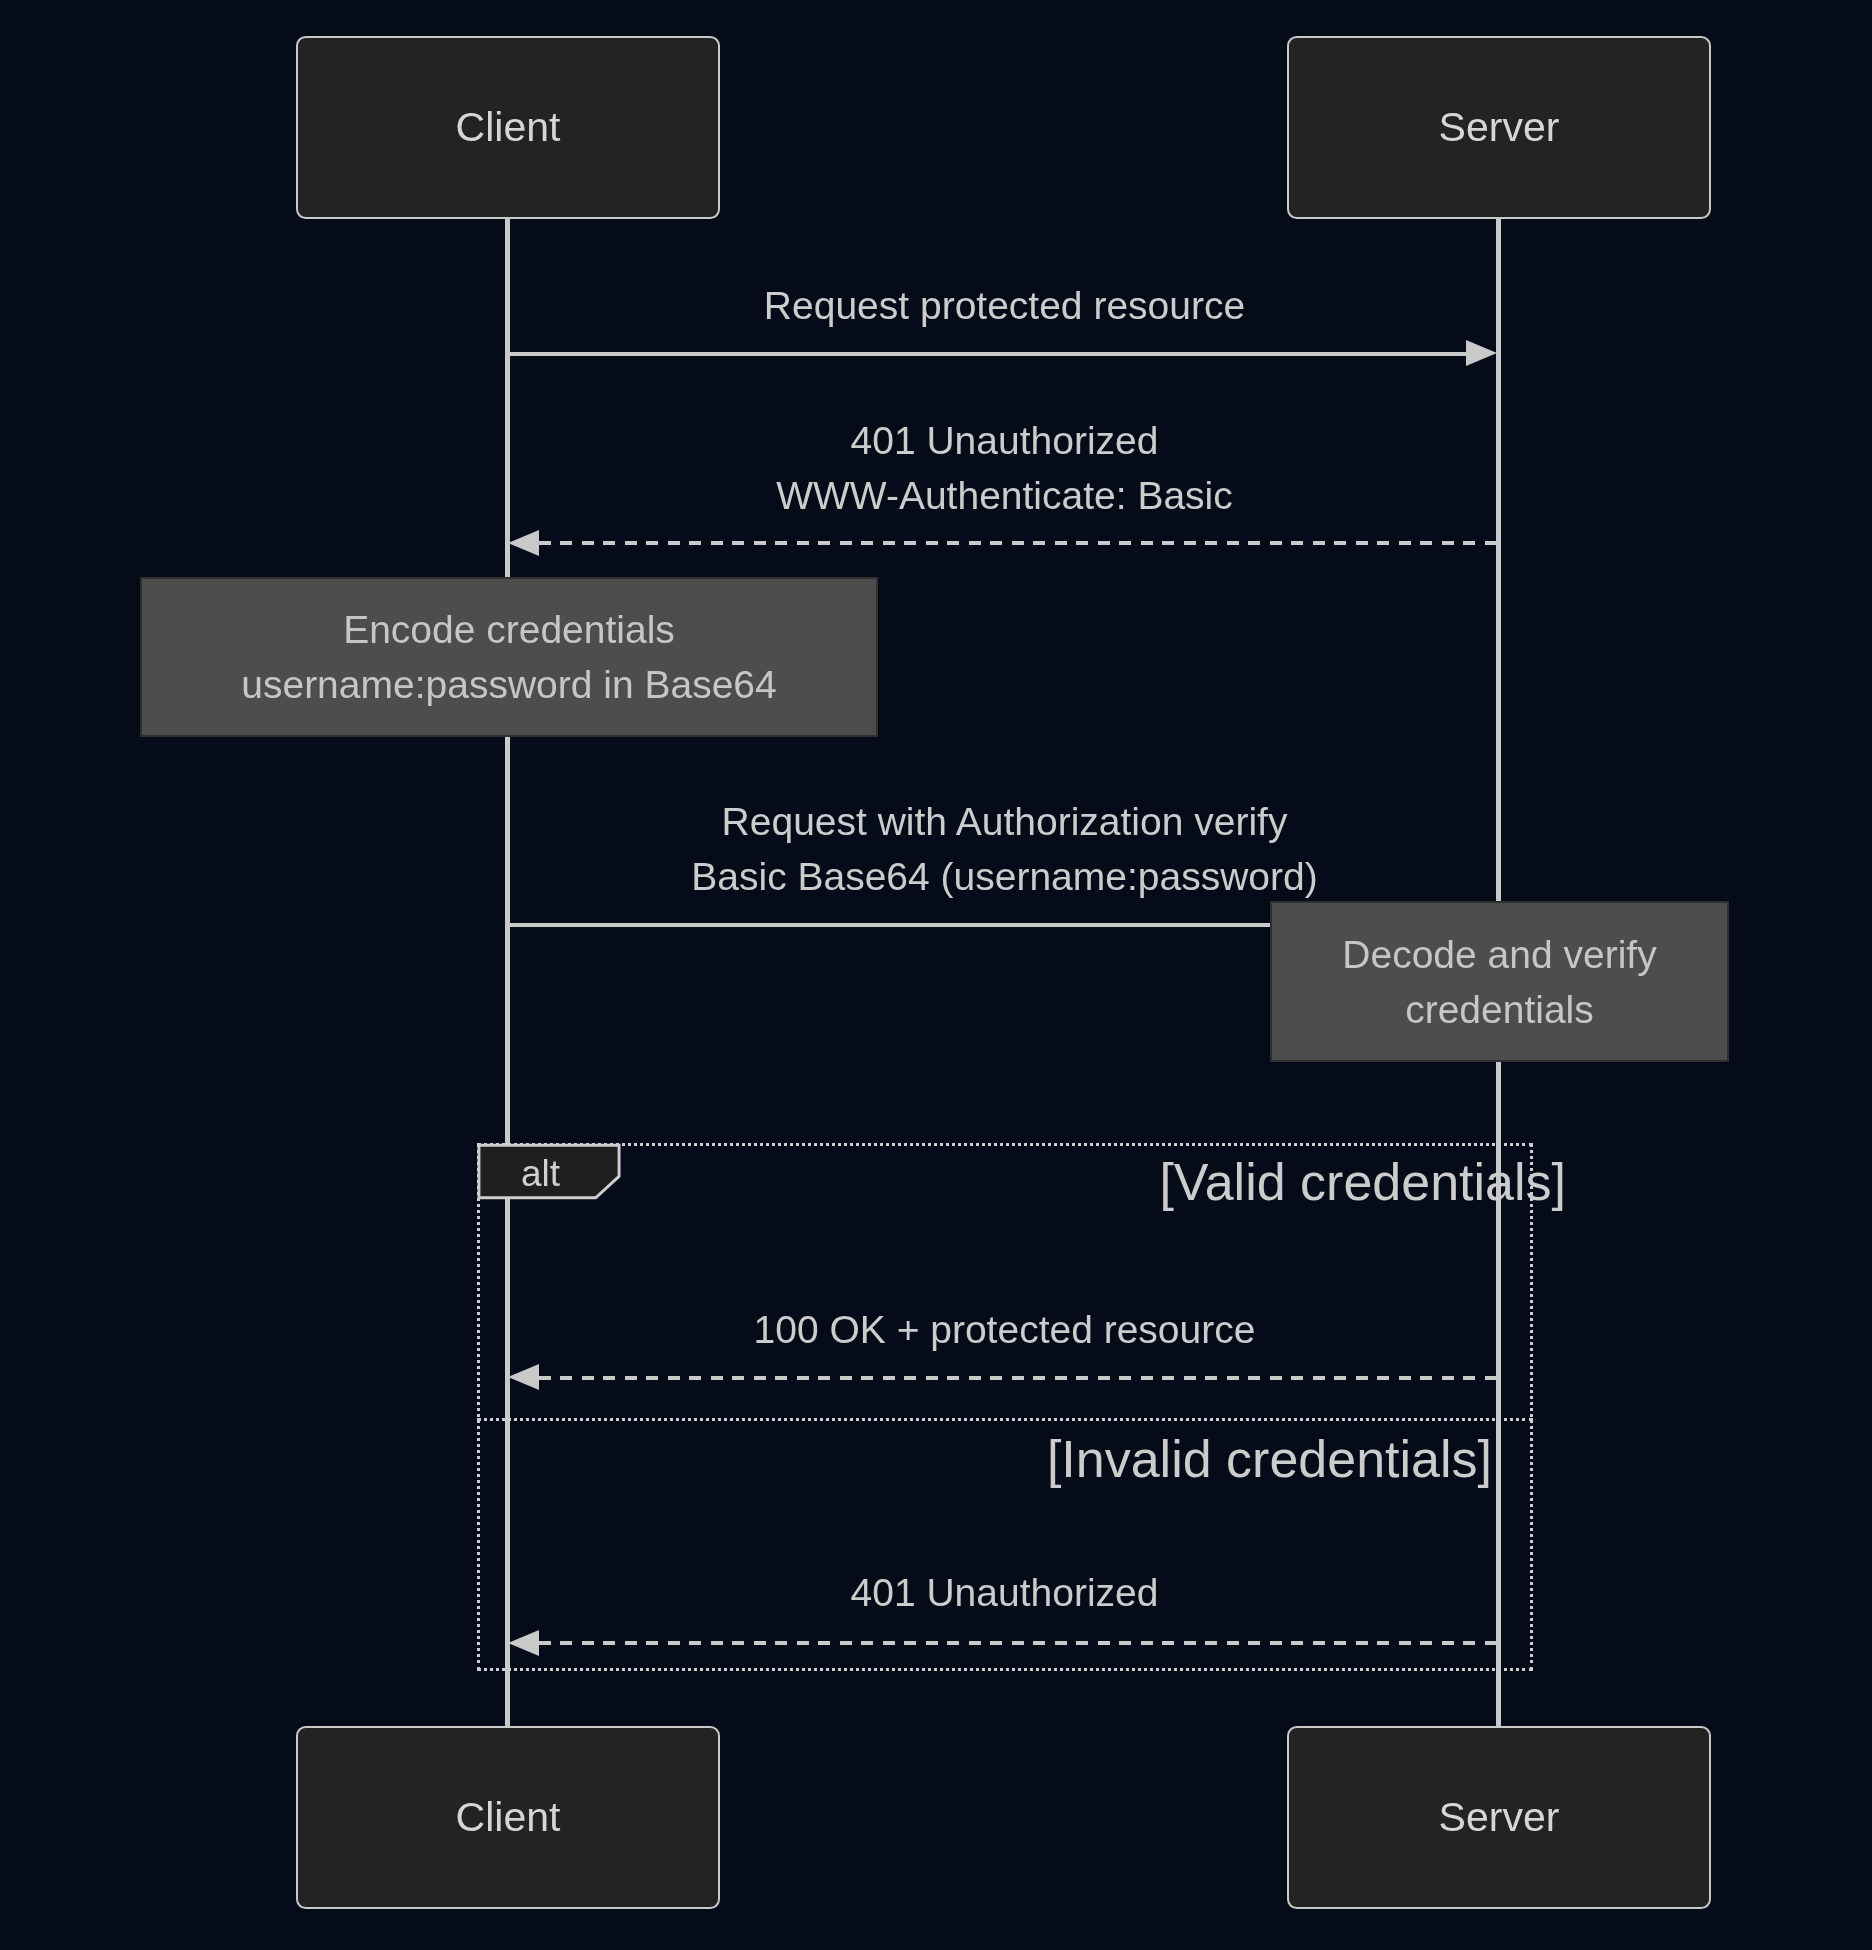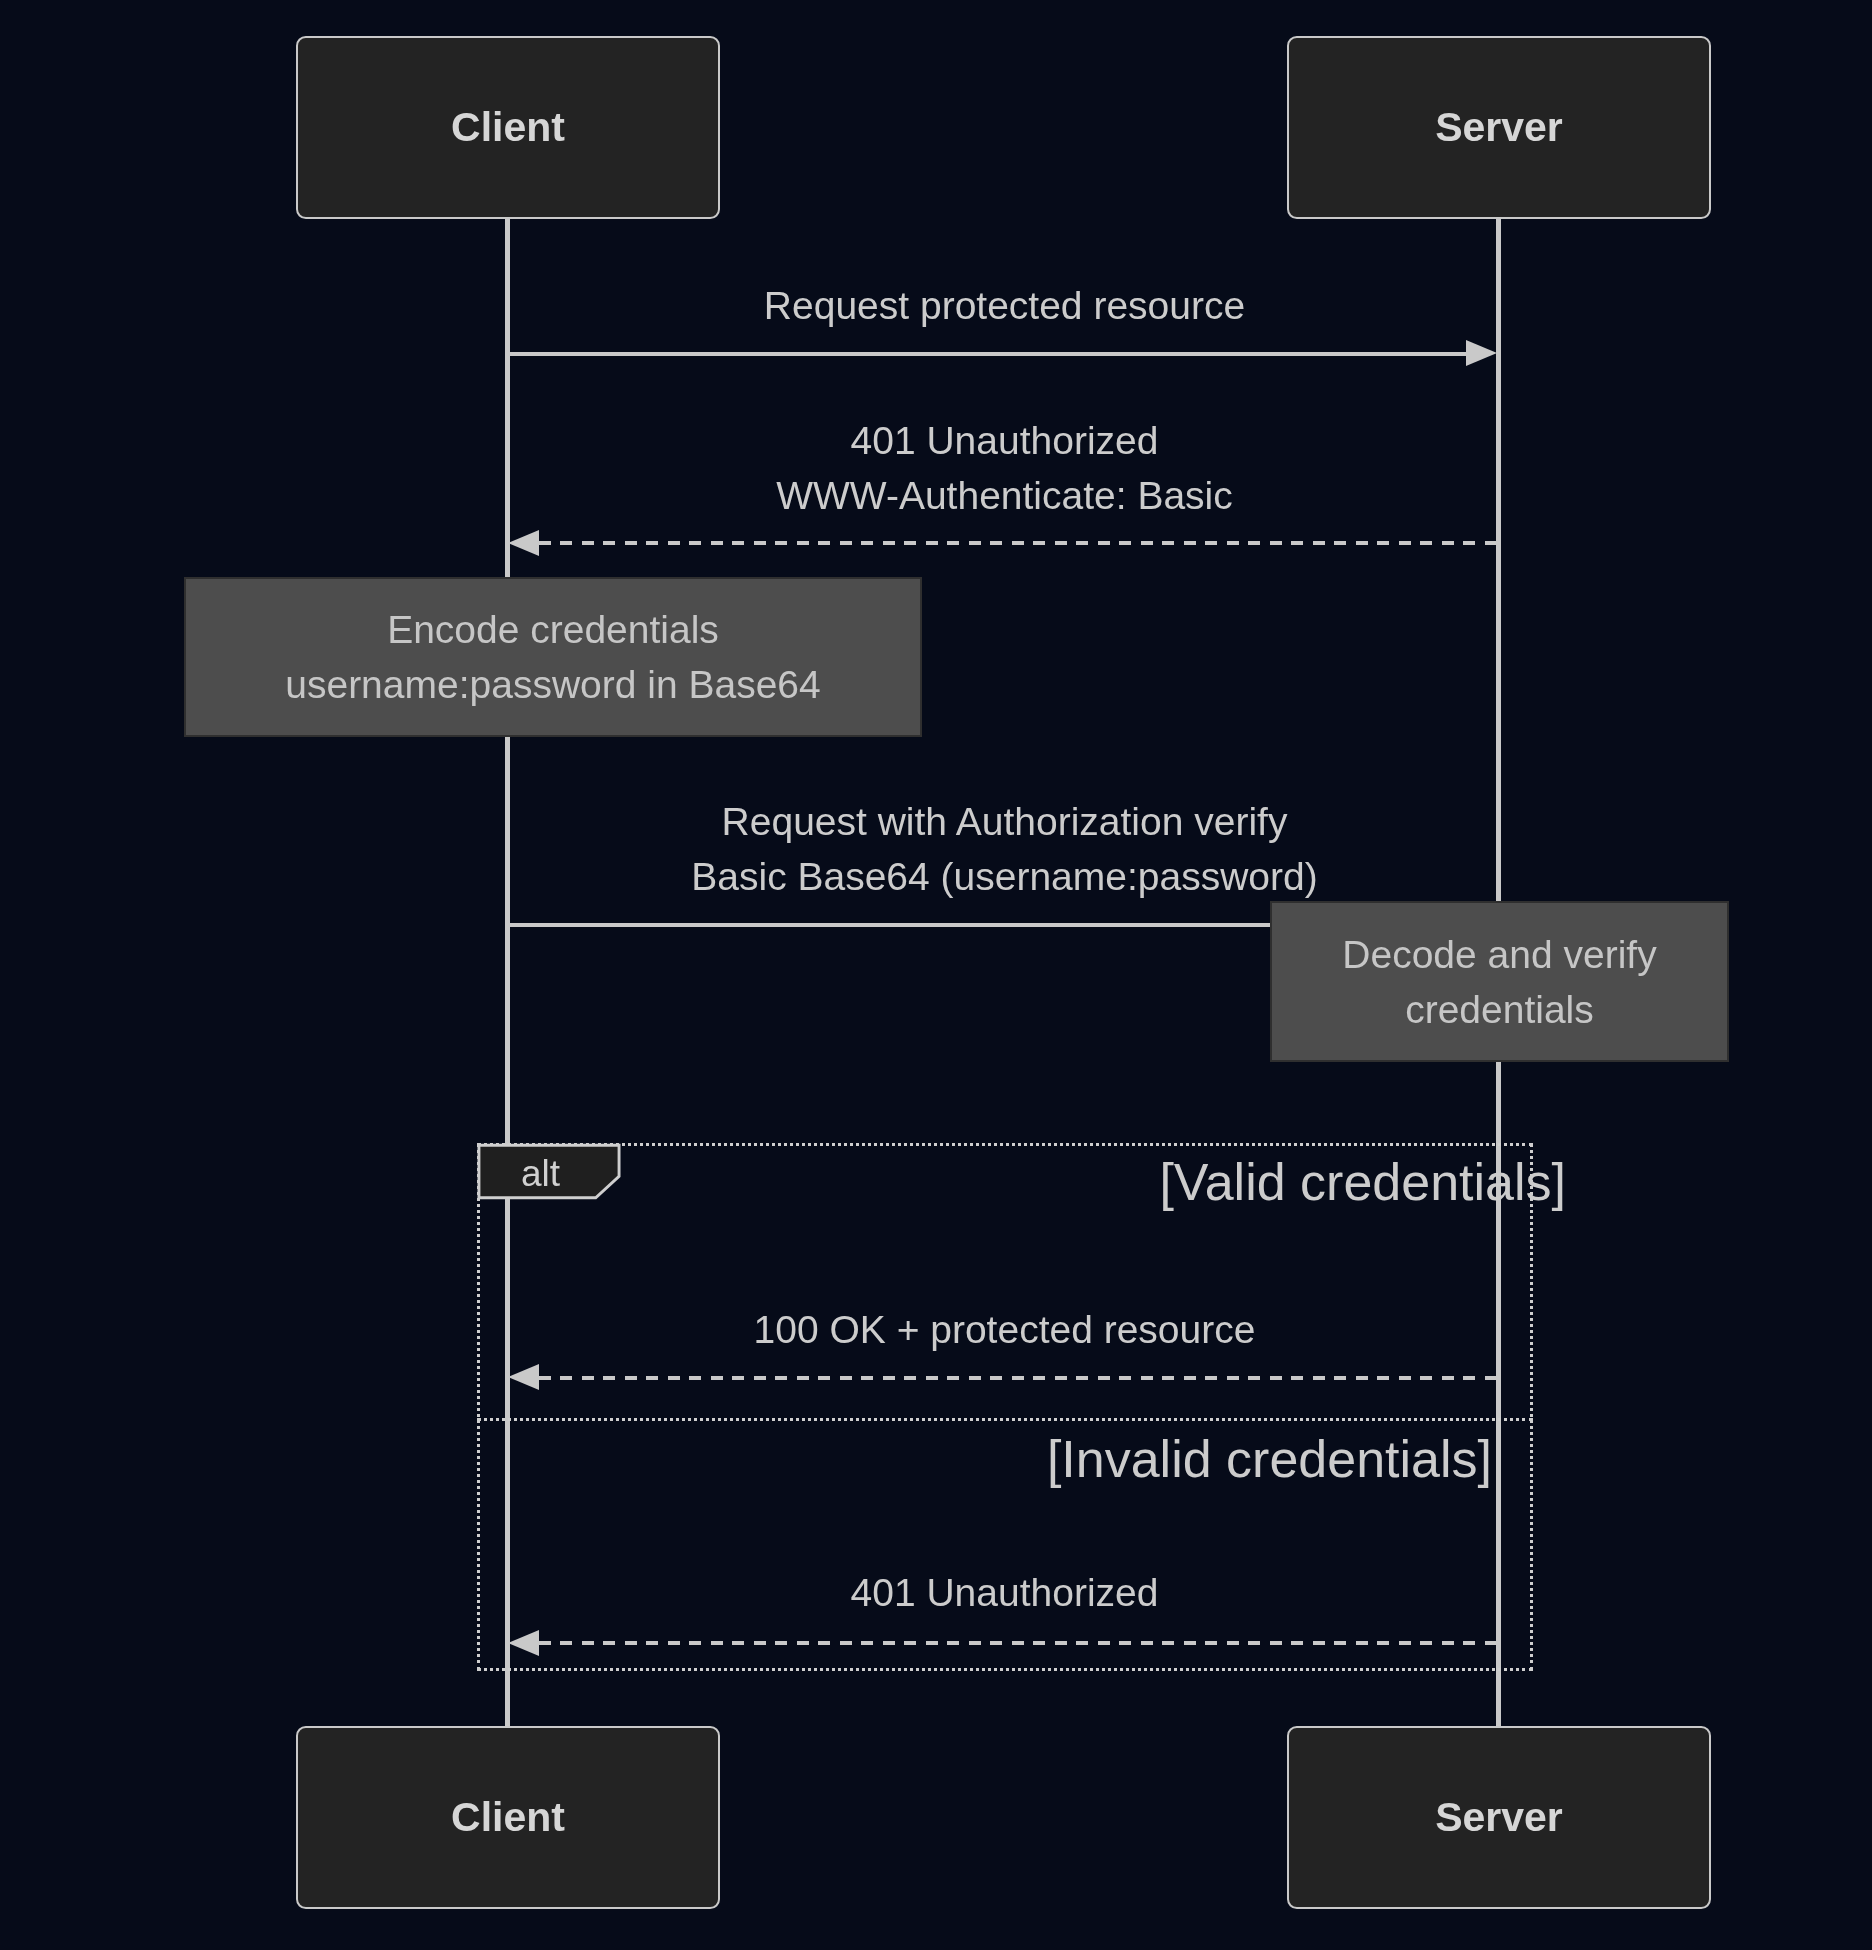"Client" .actor-box { font-weight: bold -> none }
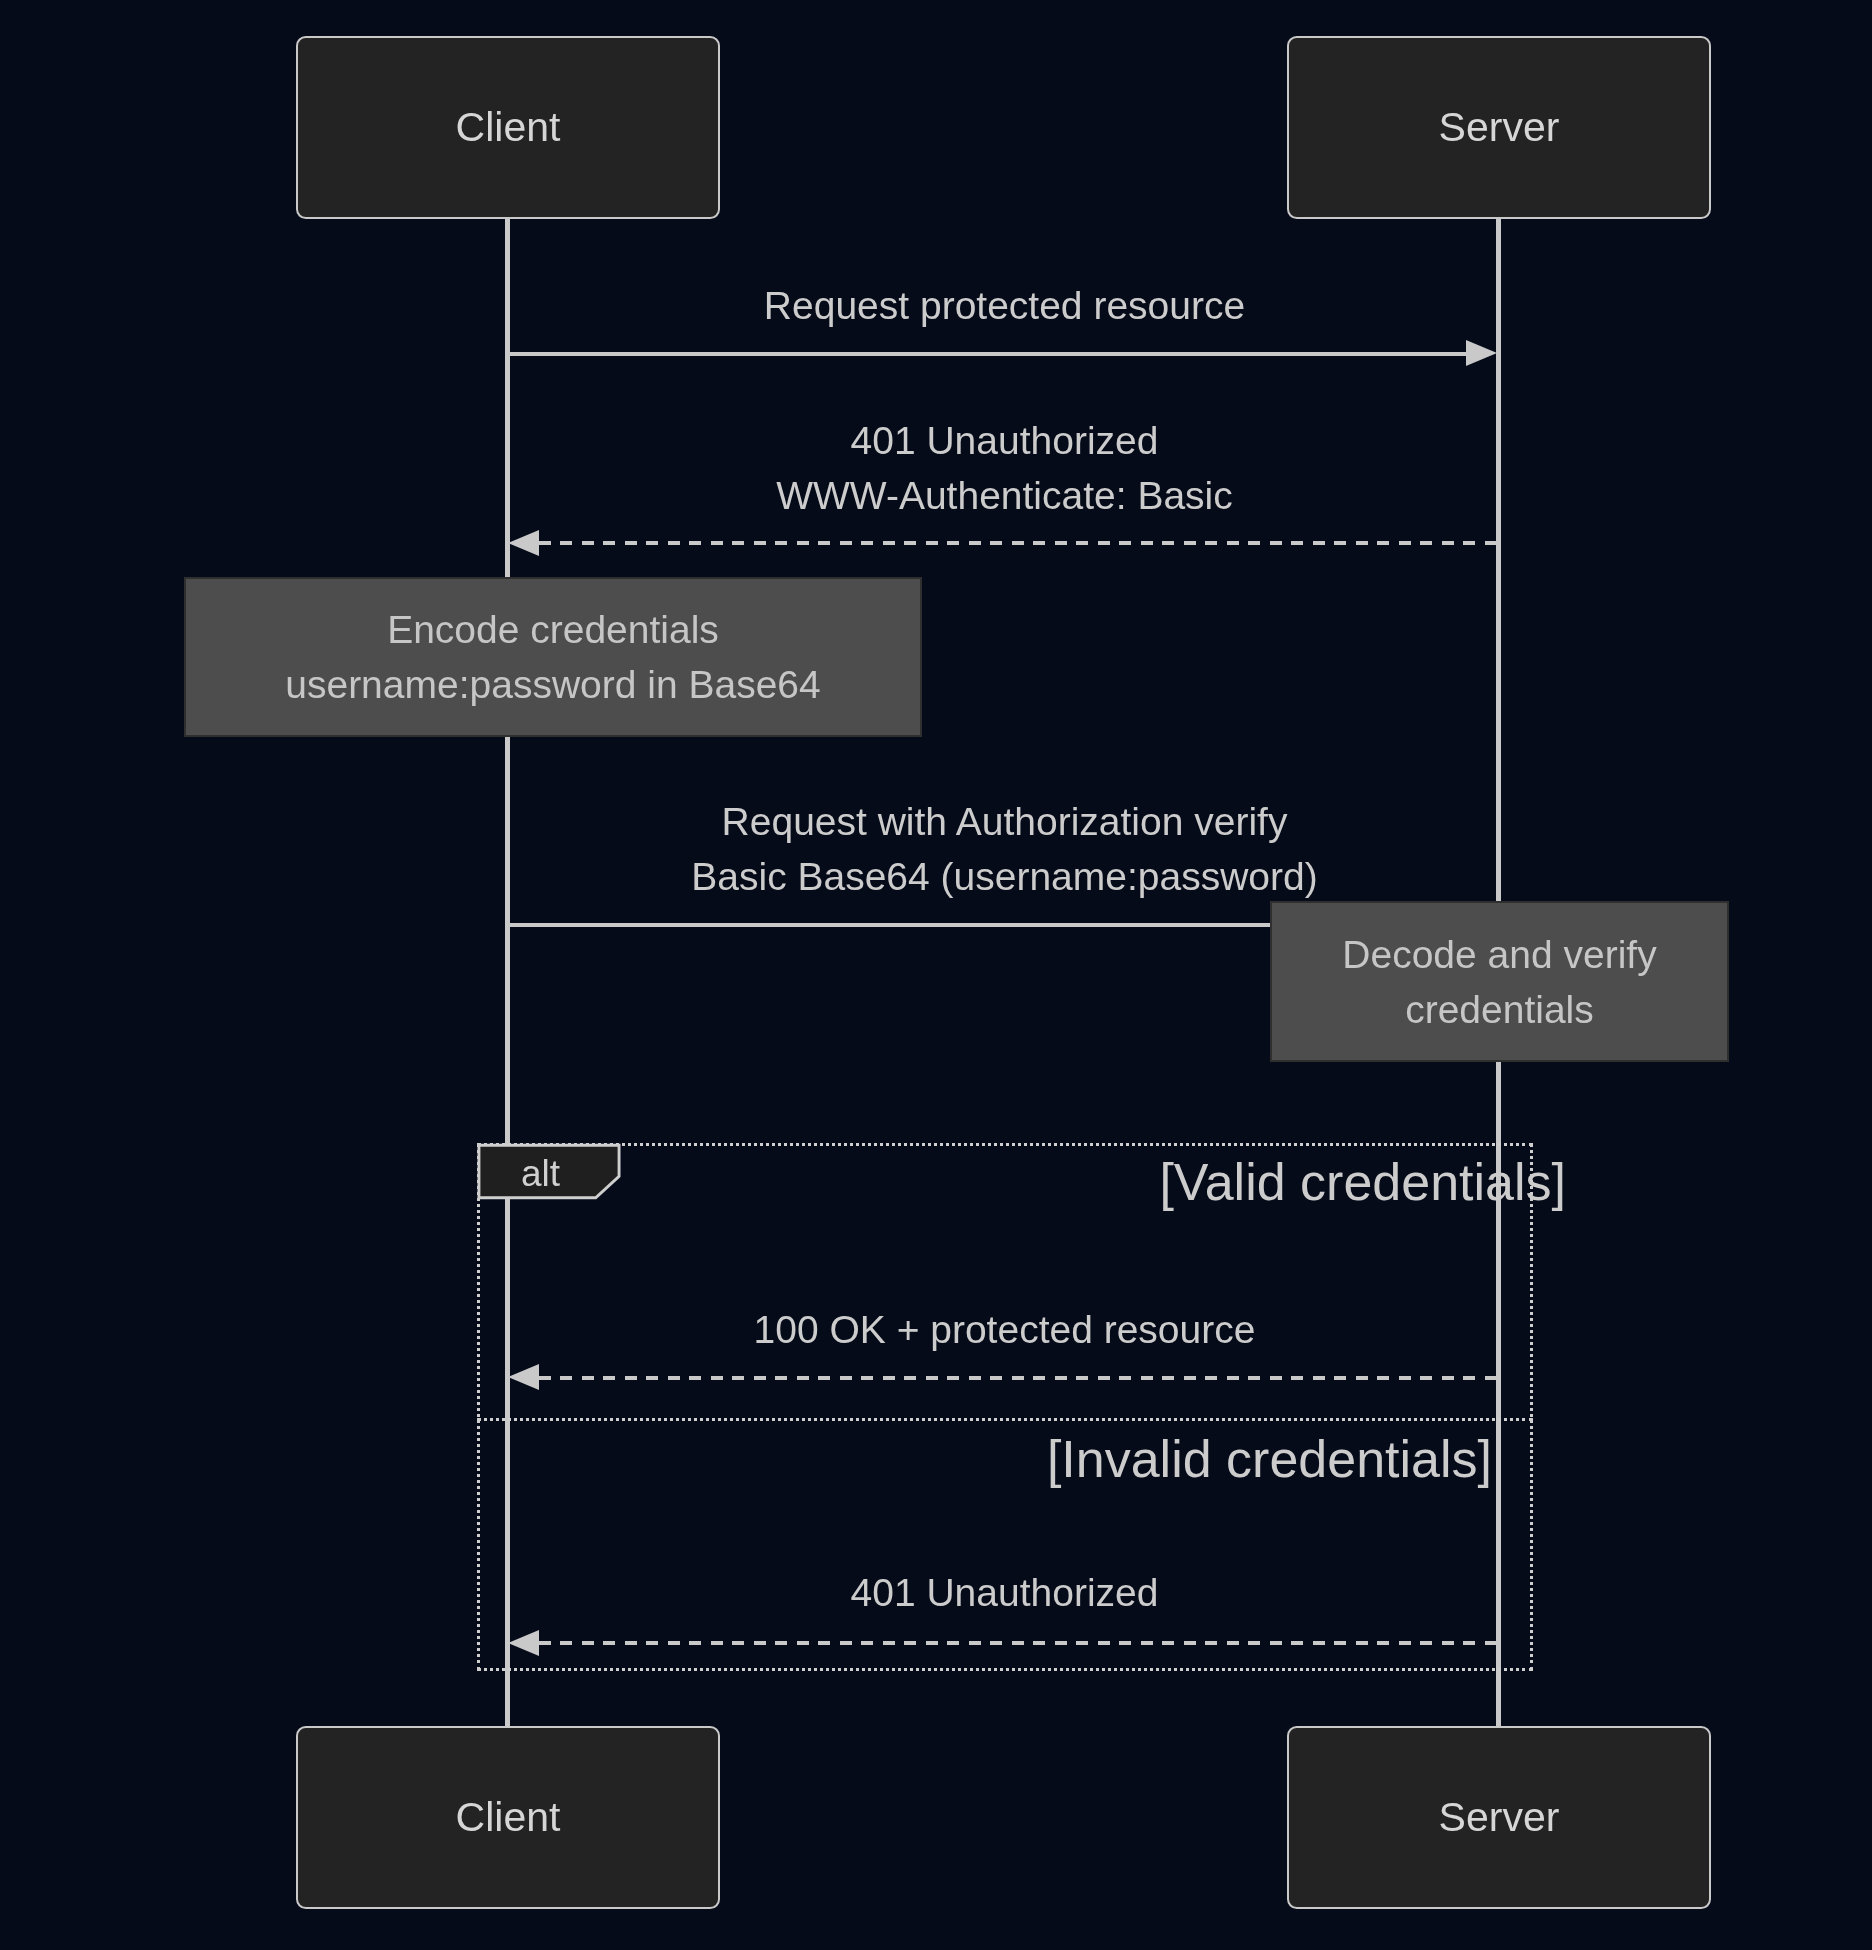"Encode credentials" div.note { margin-left: 44px -> none }
